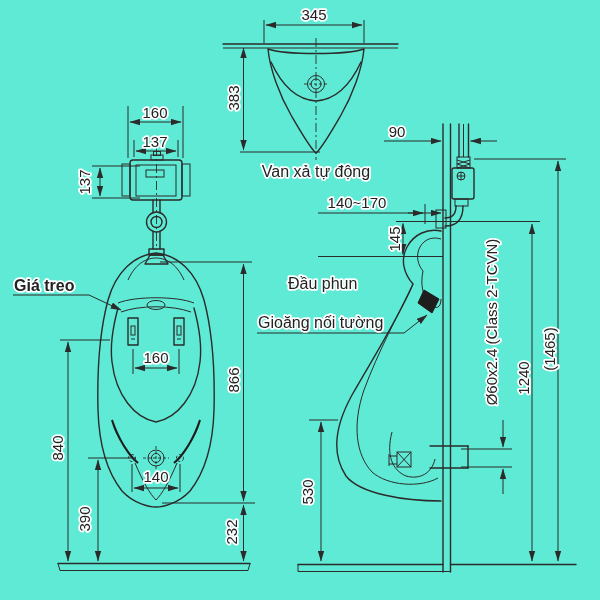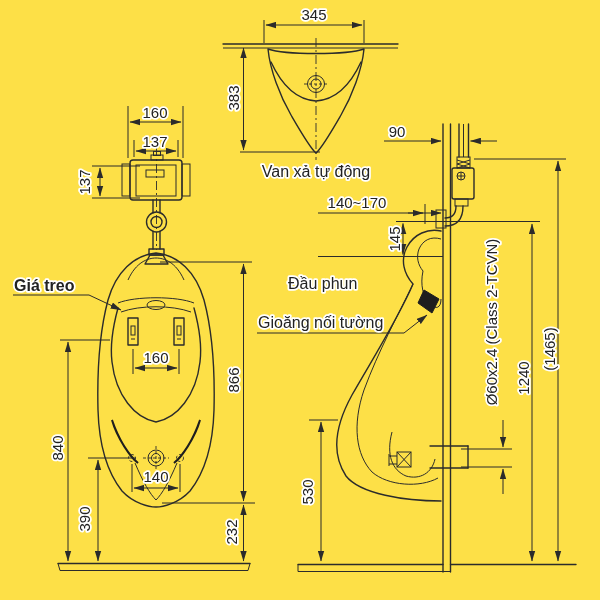"345" #canvas { background: #fde047 -> #5eead4 }
